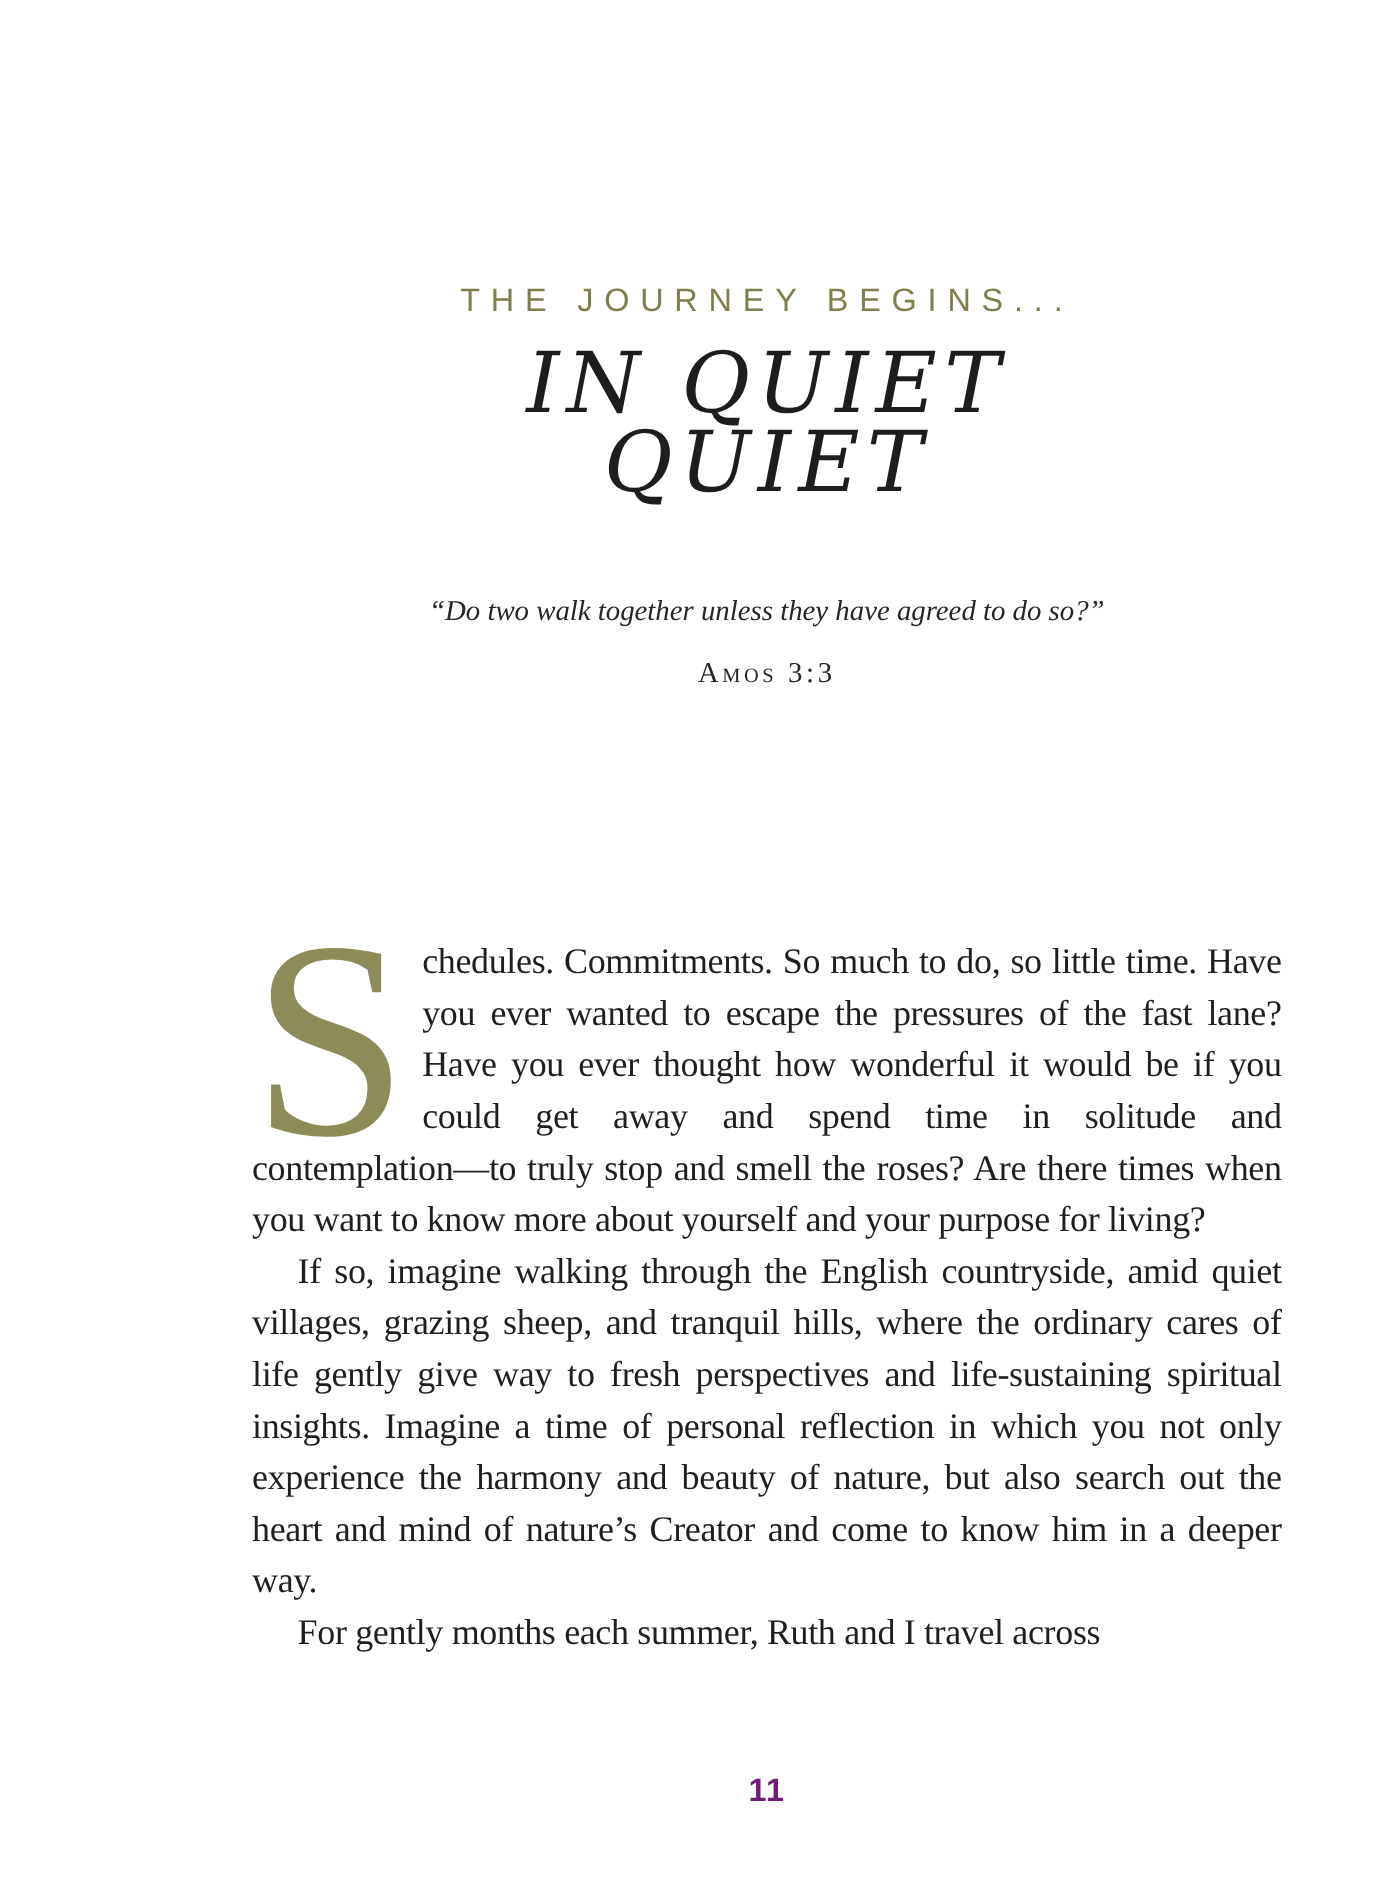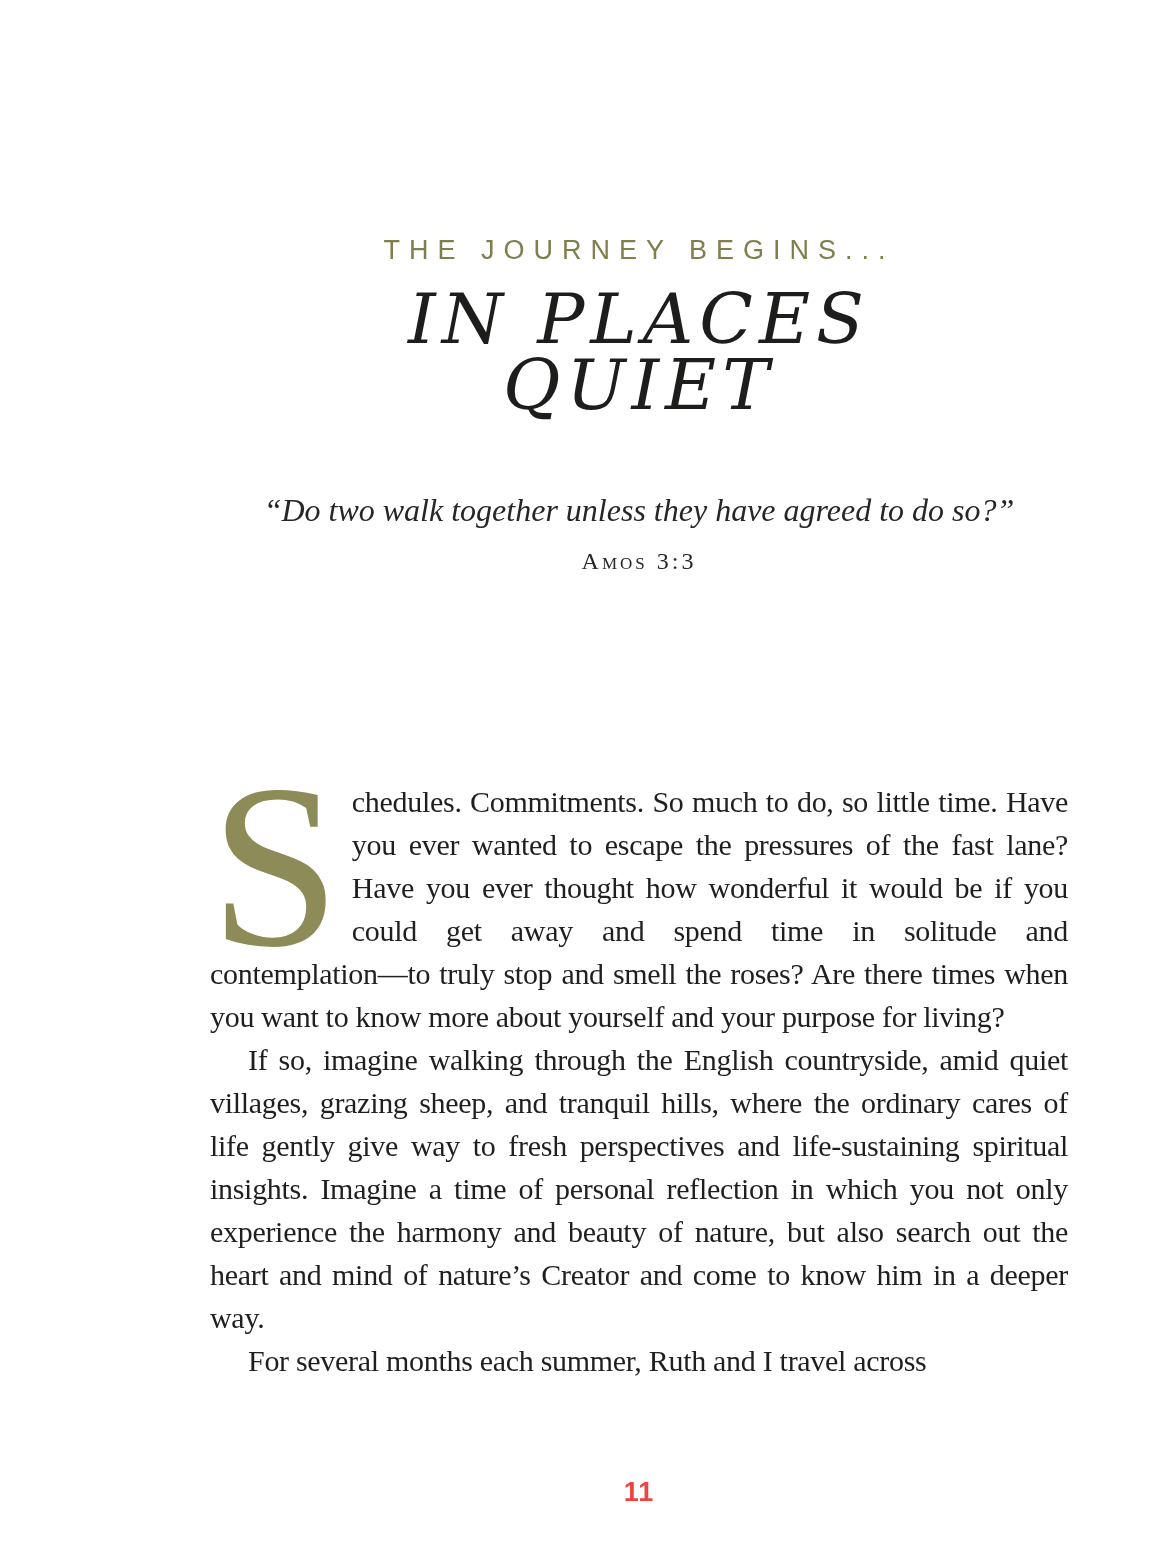"IN PLACES" span.title-line { text: PLACES -> QUIET }
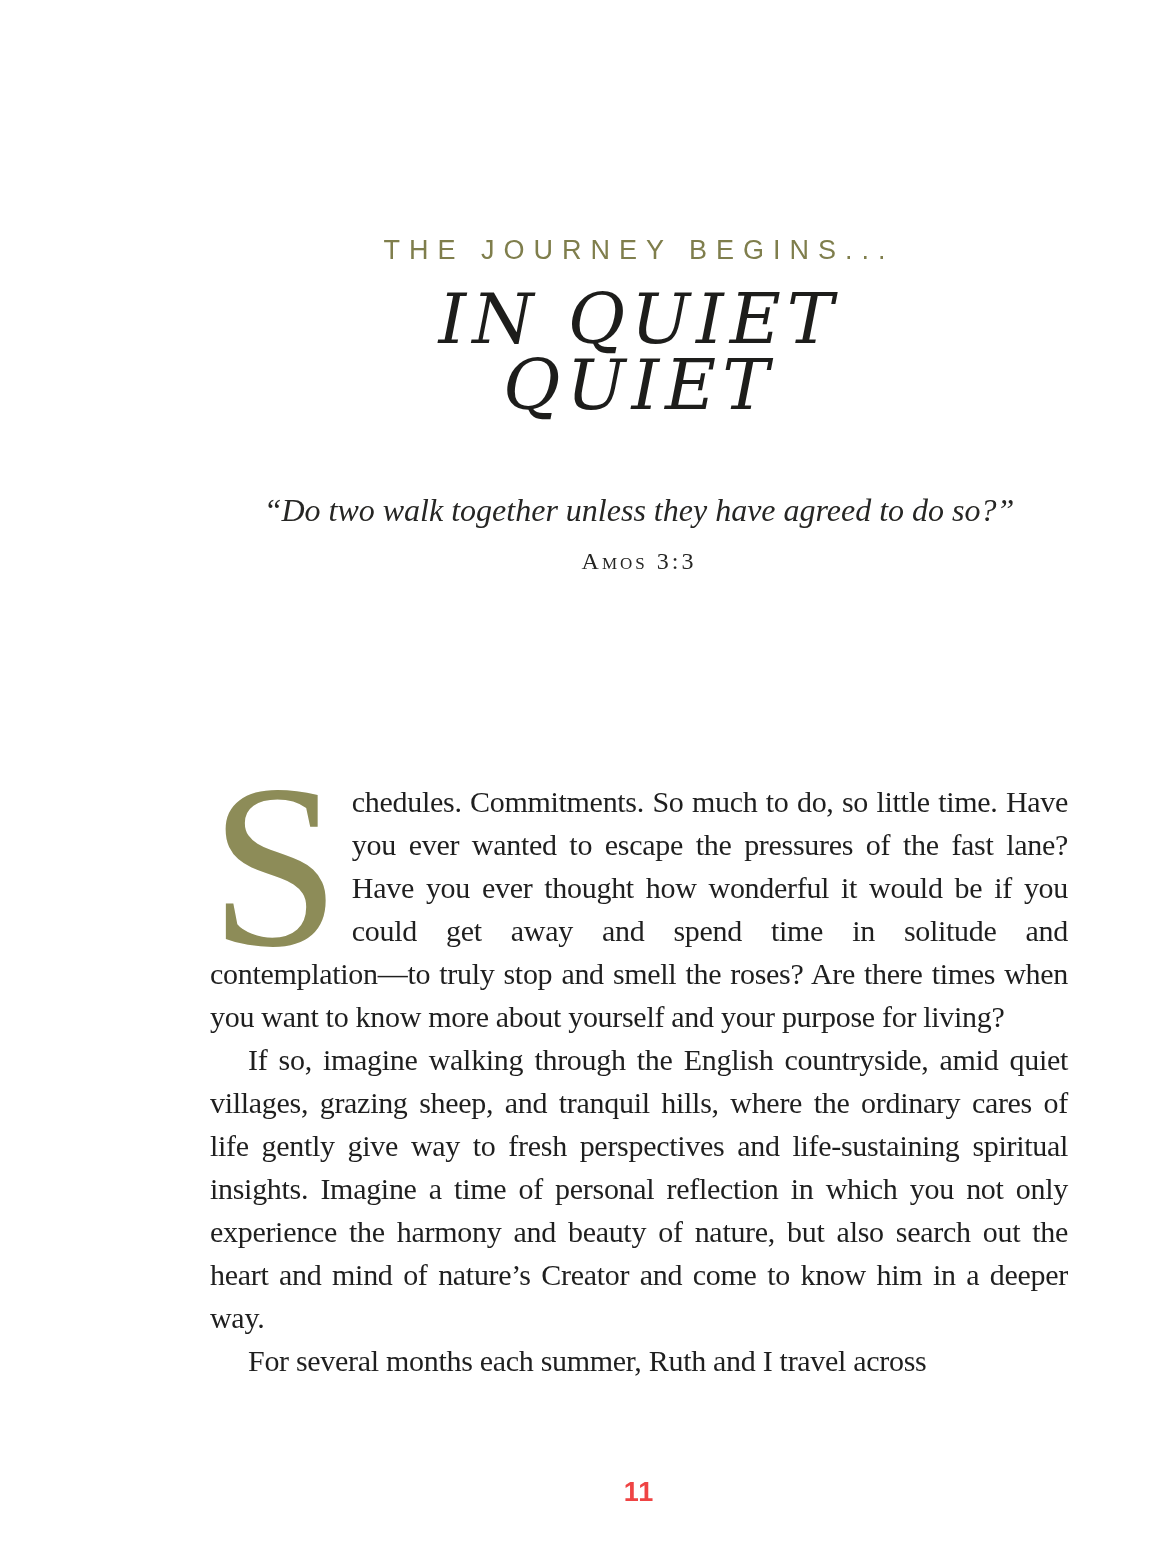"“Do two walk together unless" .quote { font-size: 32px -> 24px }
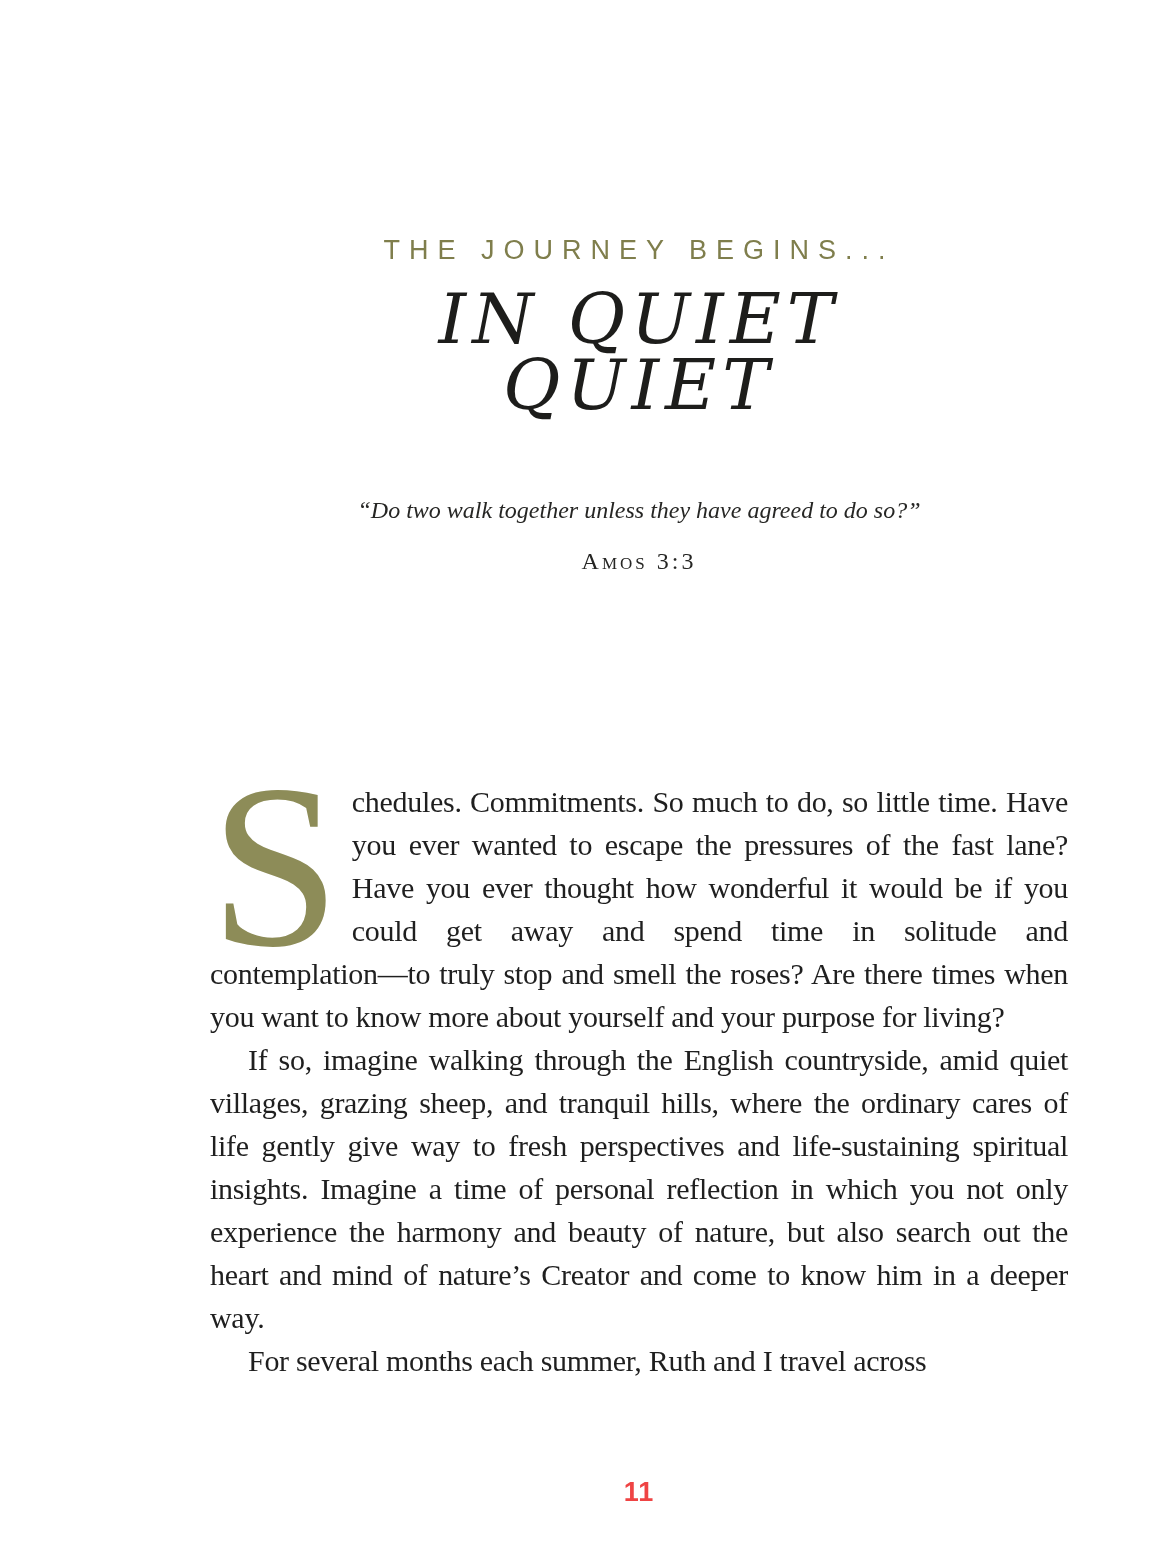"For several months each summer," p.para { text: several -> gently }
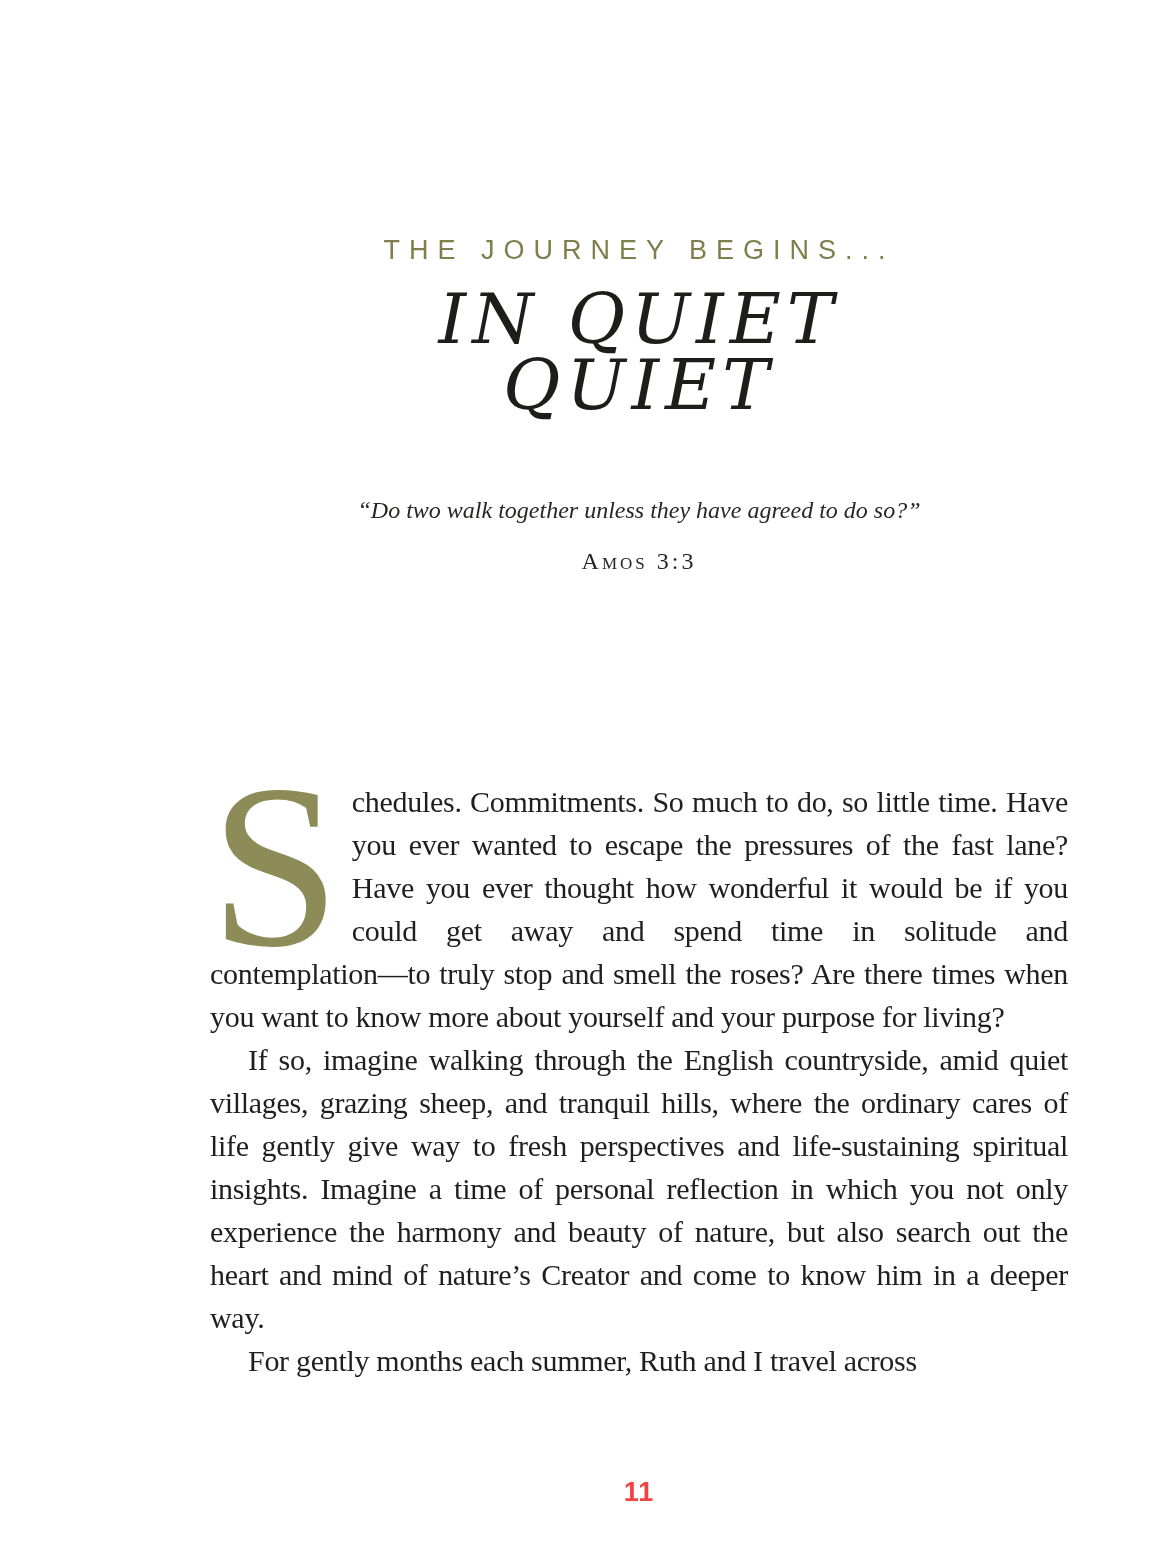"11" .folio { color: #ef4444 -> #701a75 }
